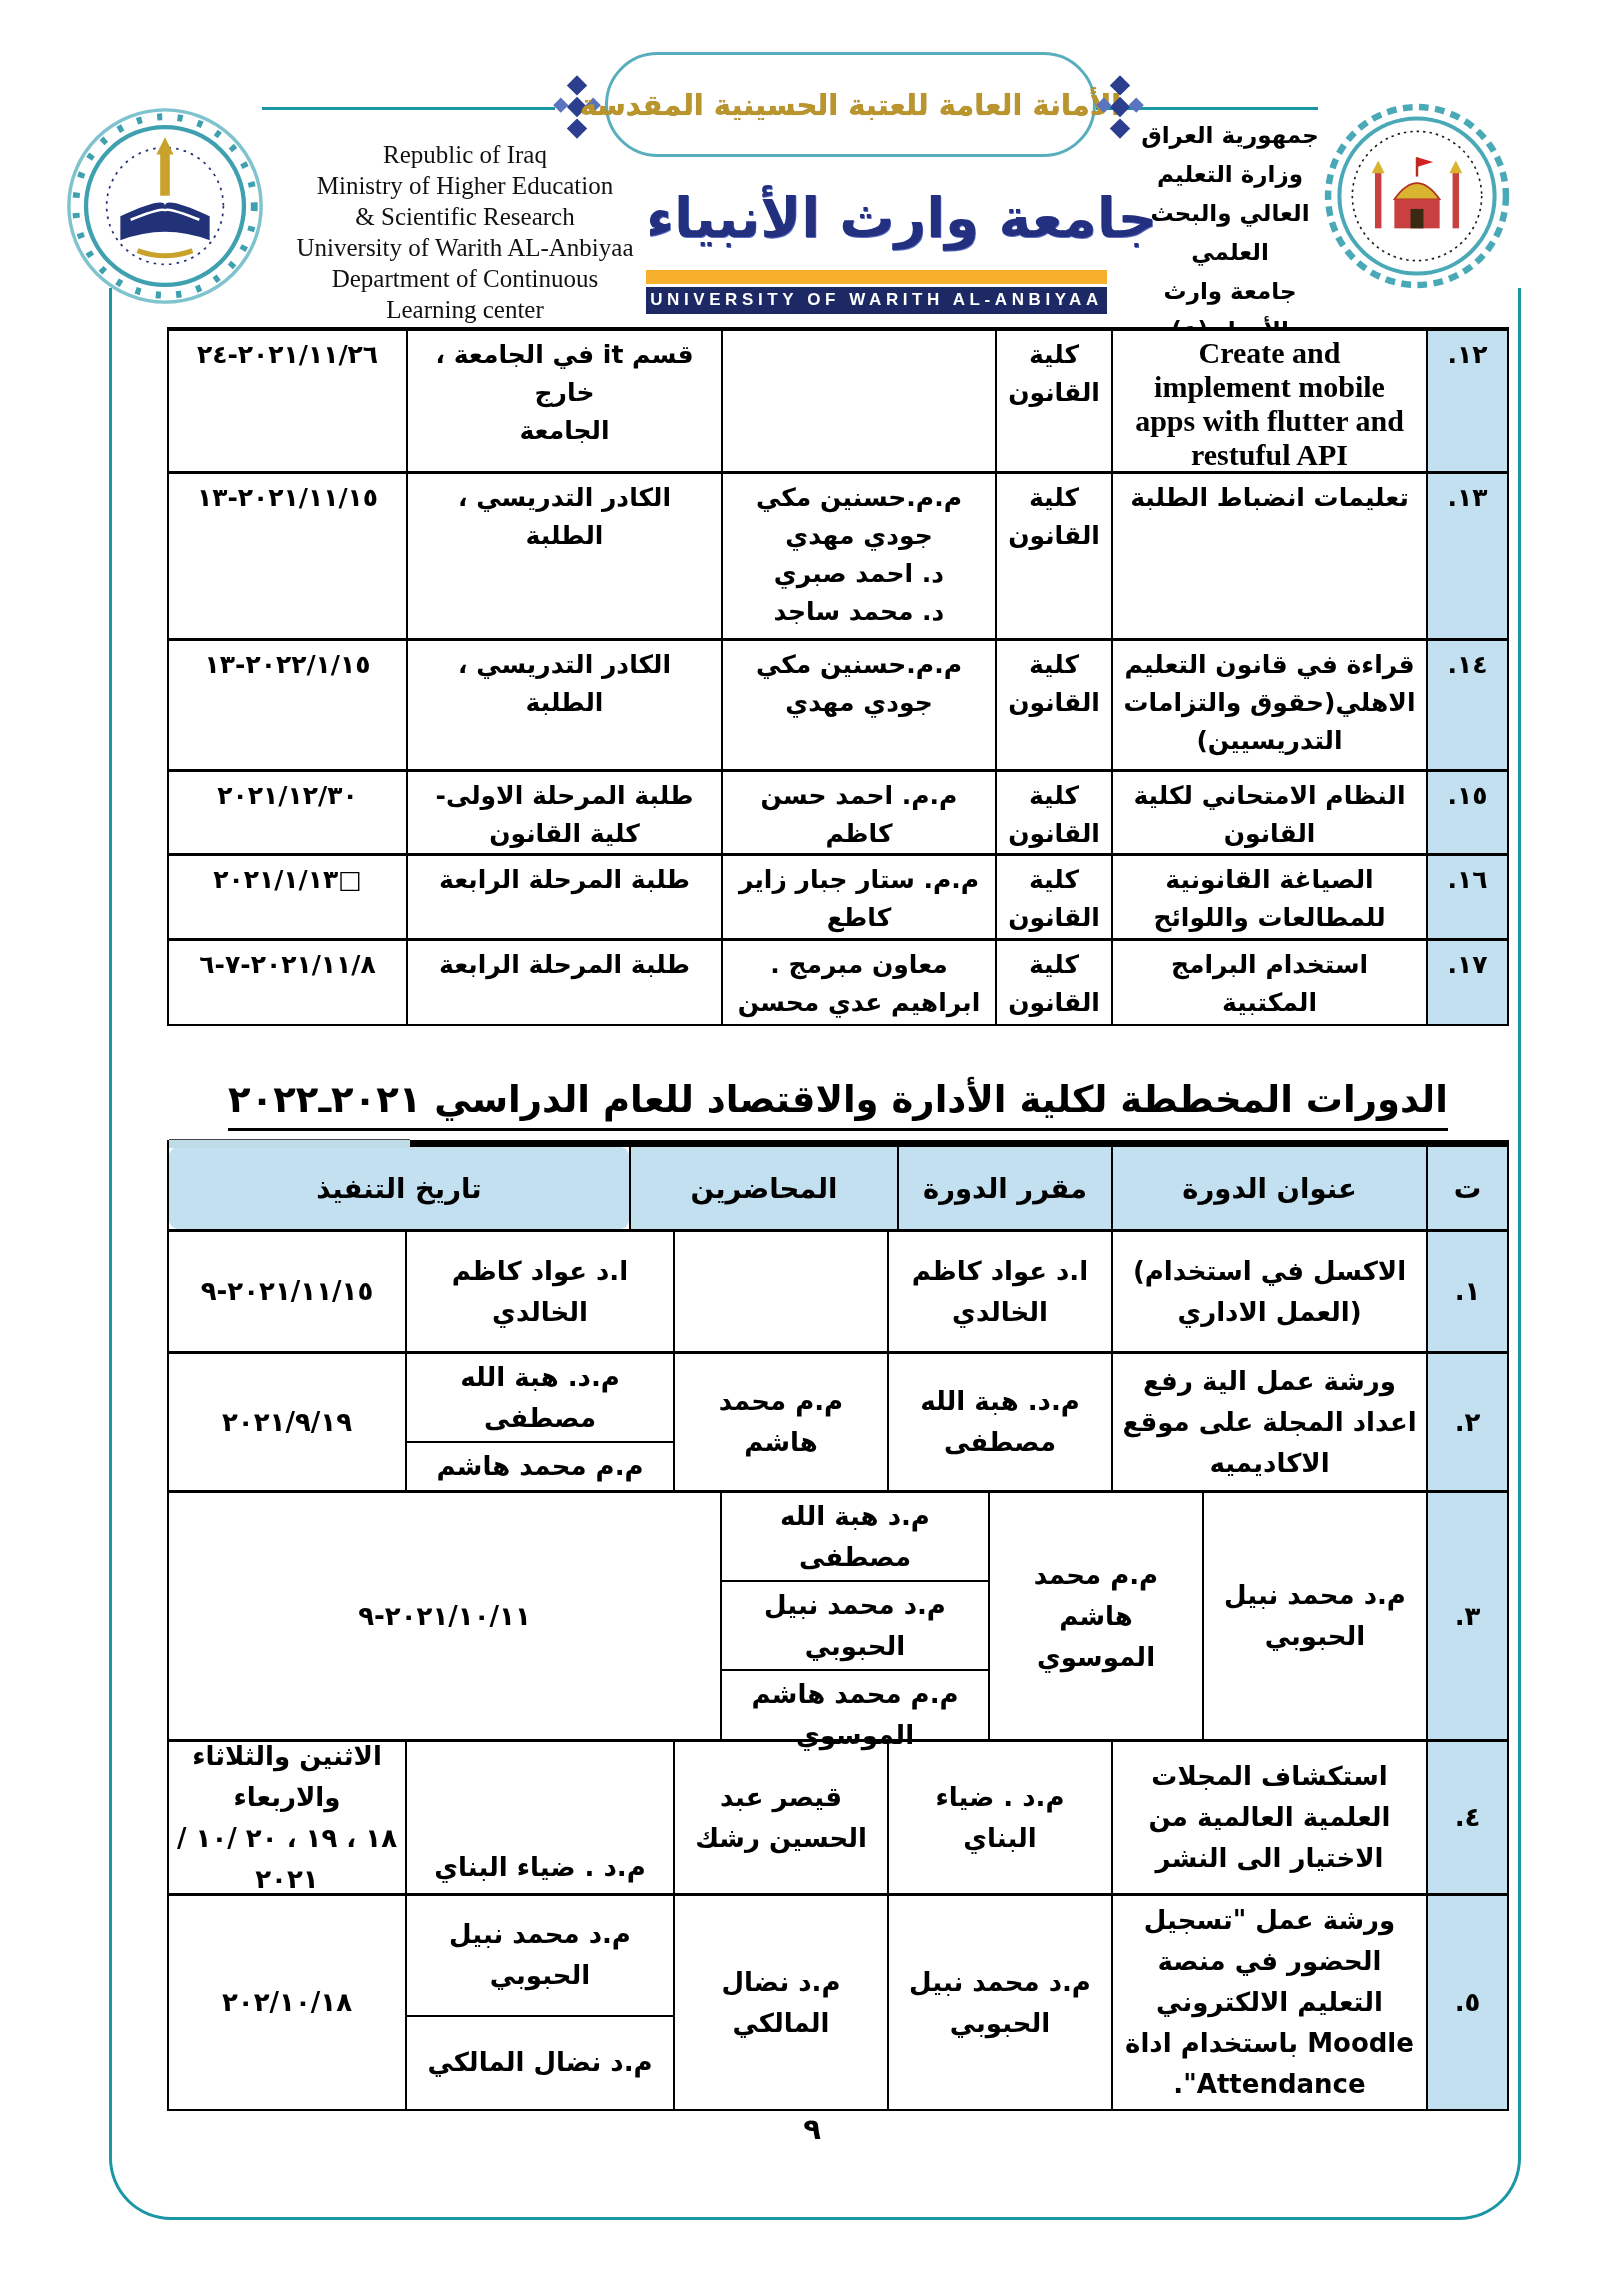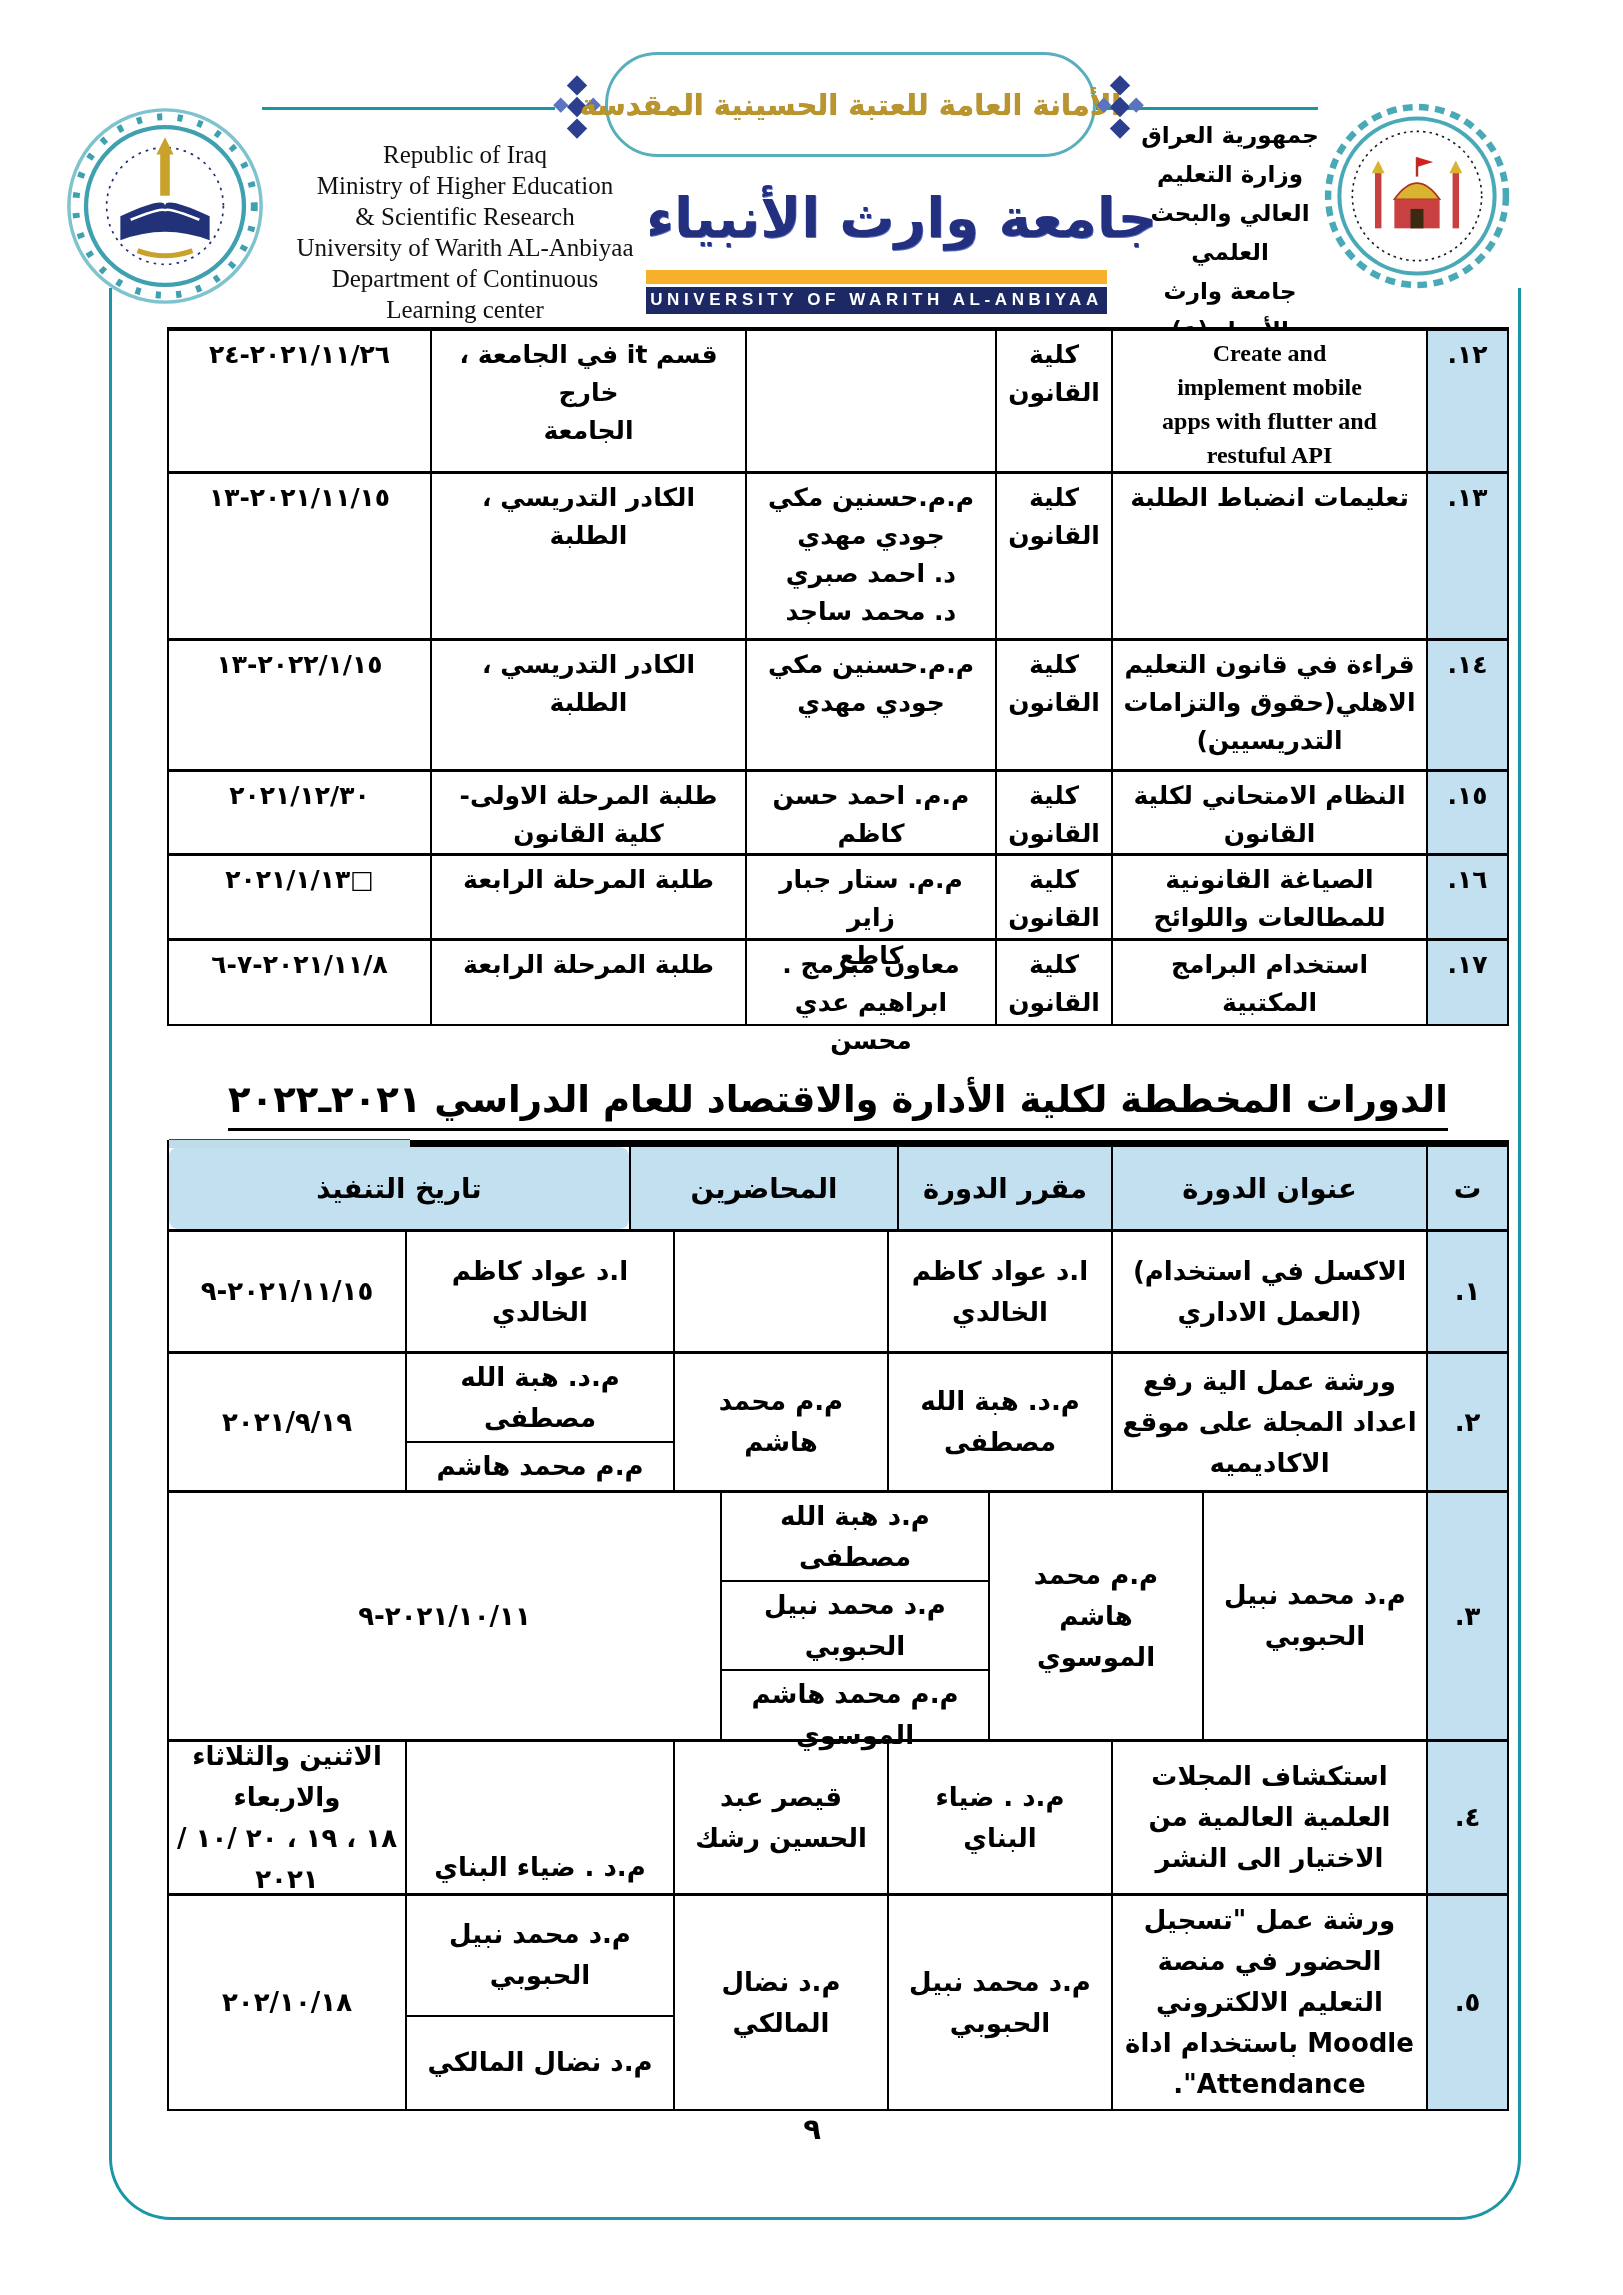"Create and" .eng-title { font-size: 24px -> 30px }
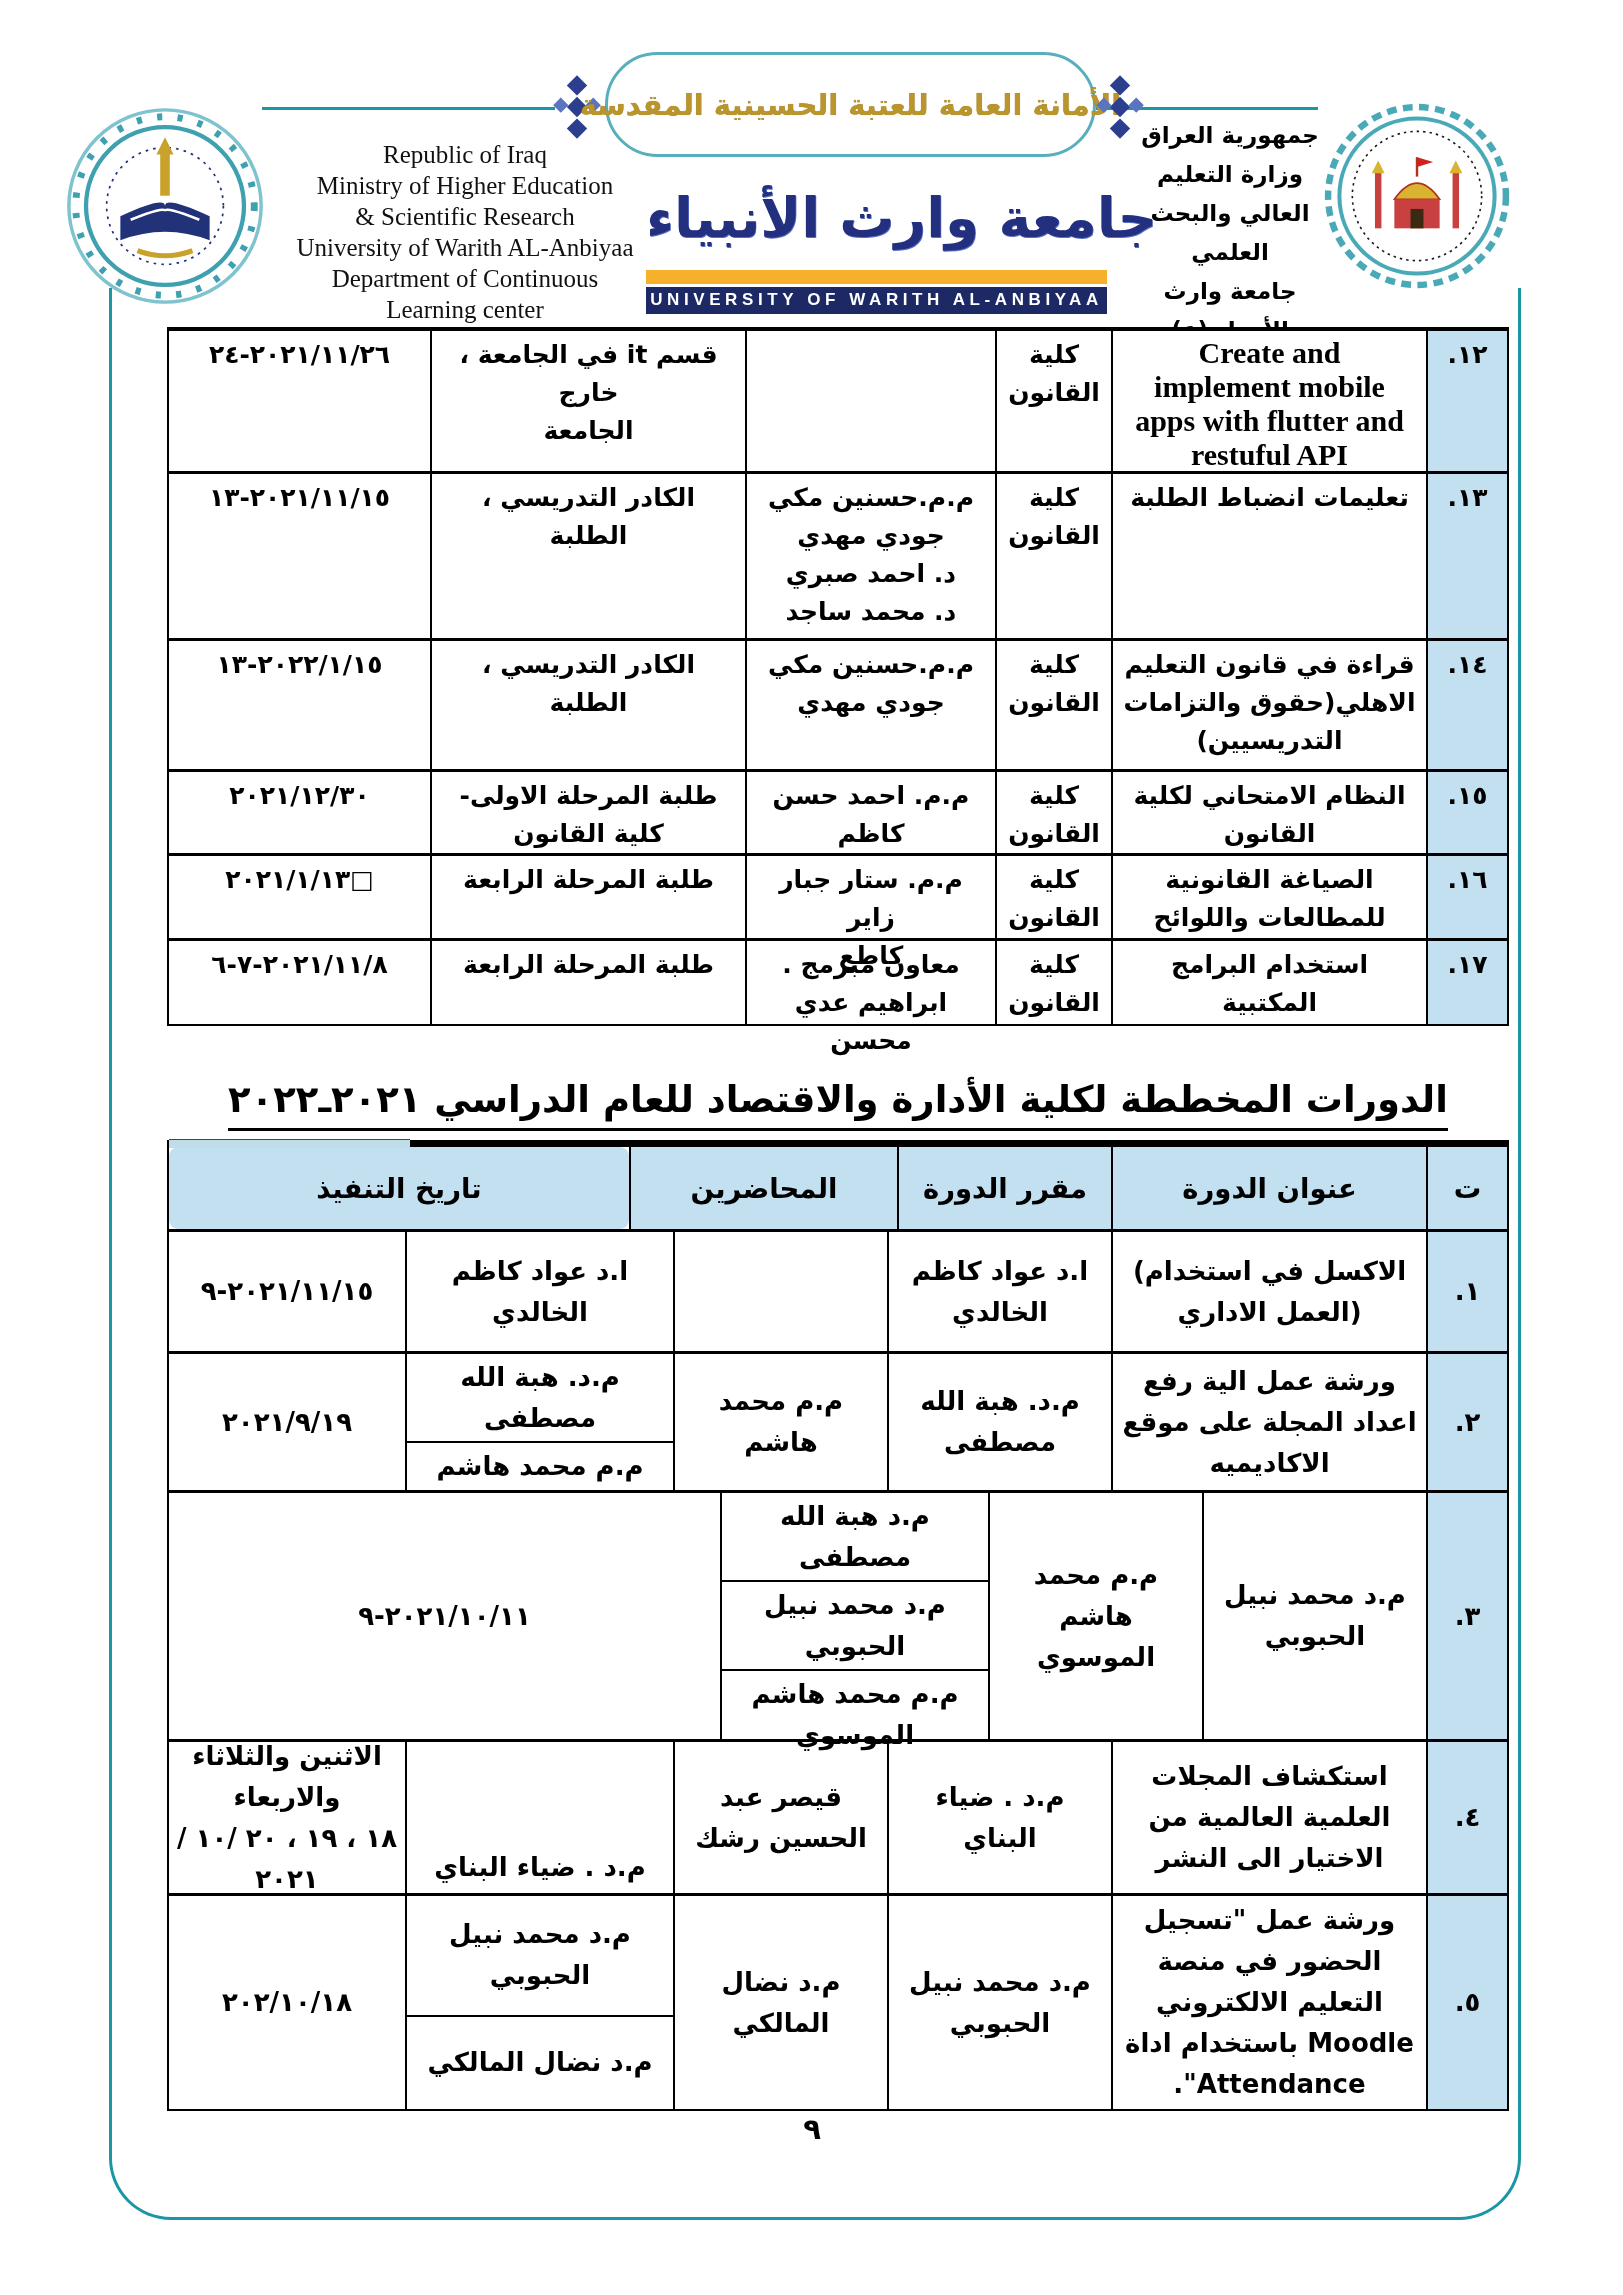"م.م.حسنين مكي" .col-lect1 { width: 250px -> 274px }
